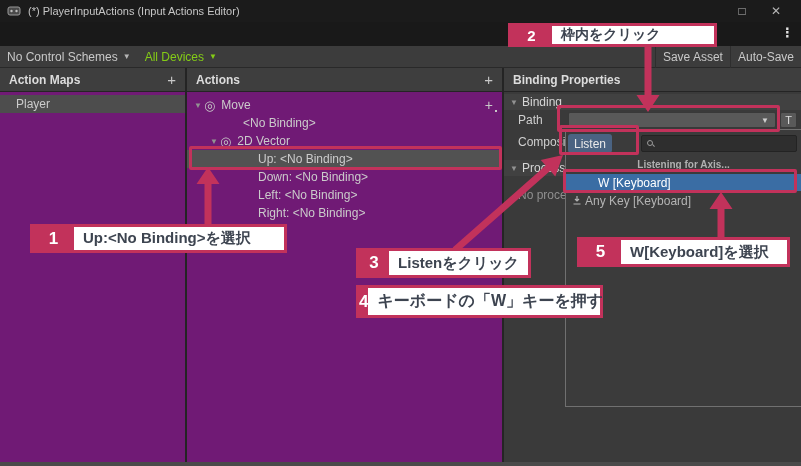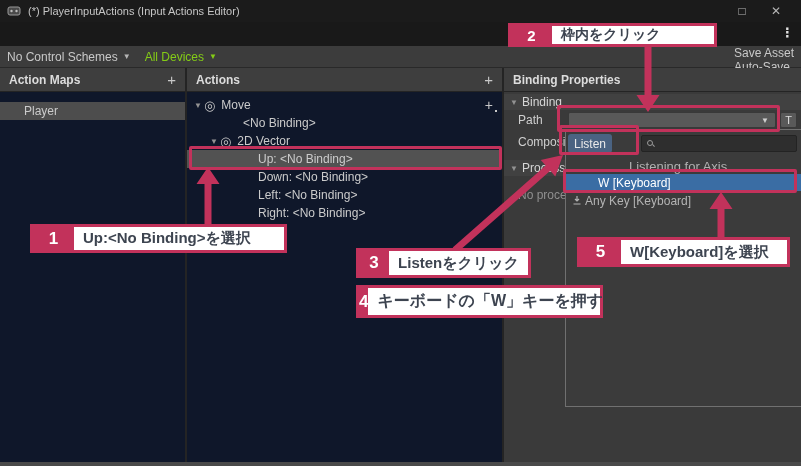"Save Asset" .tb-right { flex-direction: column -> none }
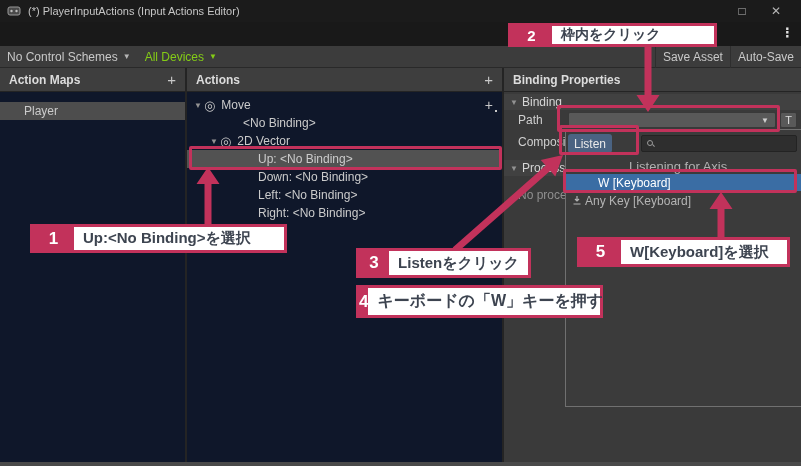"Action Maps" .panel { background: #0f172a -> #701a75 }
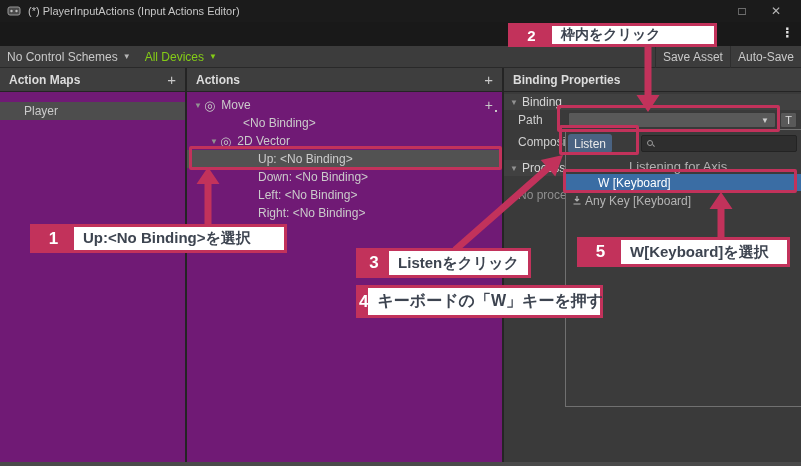"Player" .maps .row { margin-top: 10px -> 3px; padding-left: 24px -> 16px }
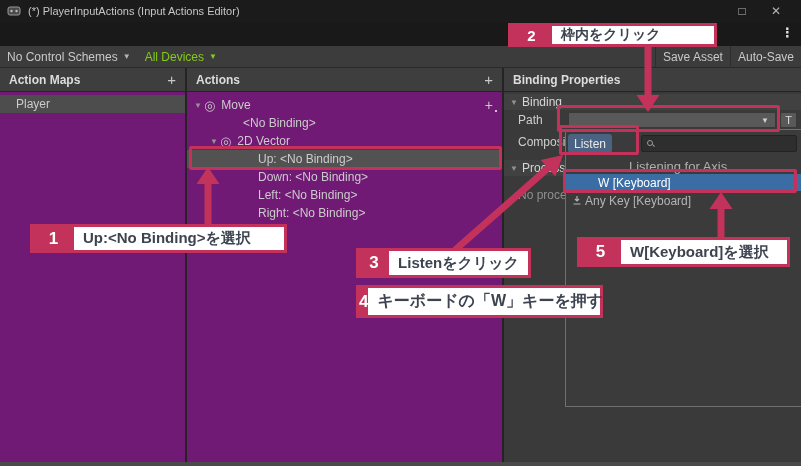"Listening for Axis..." .pk-status { font-size: 13px -> 10px; font-weight: none -> bold }
